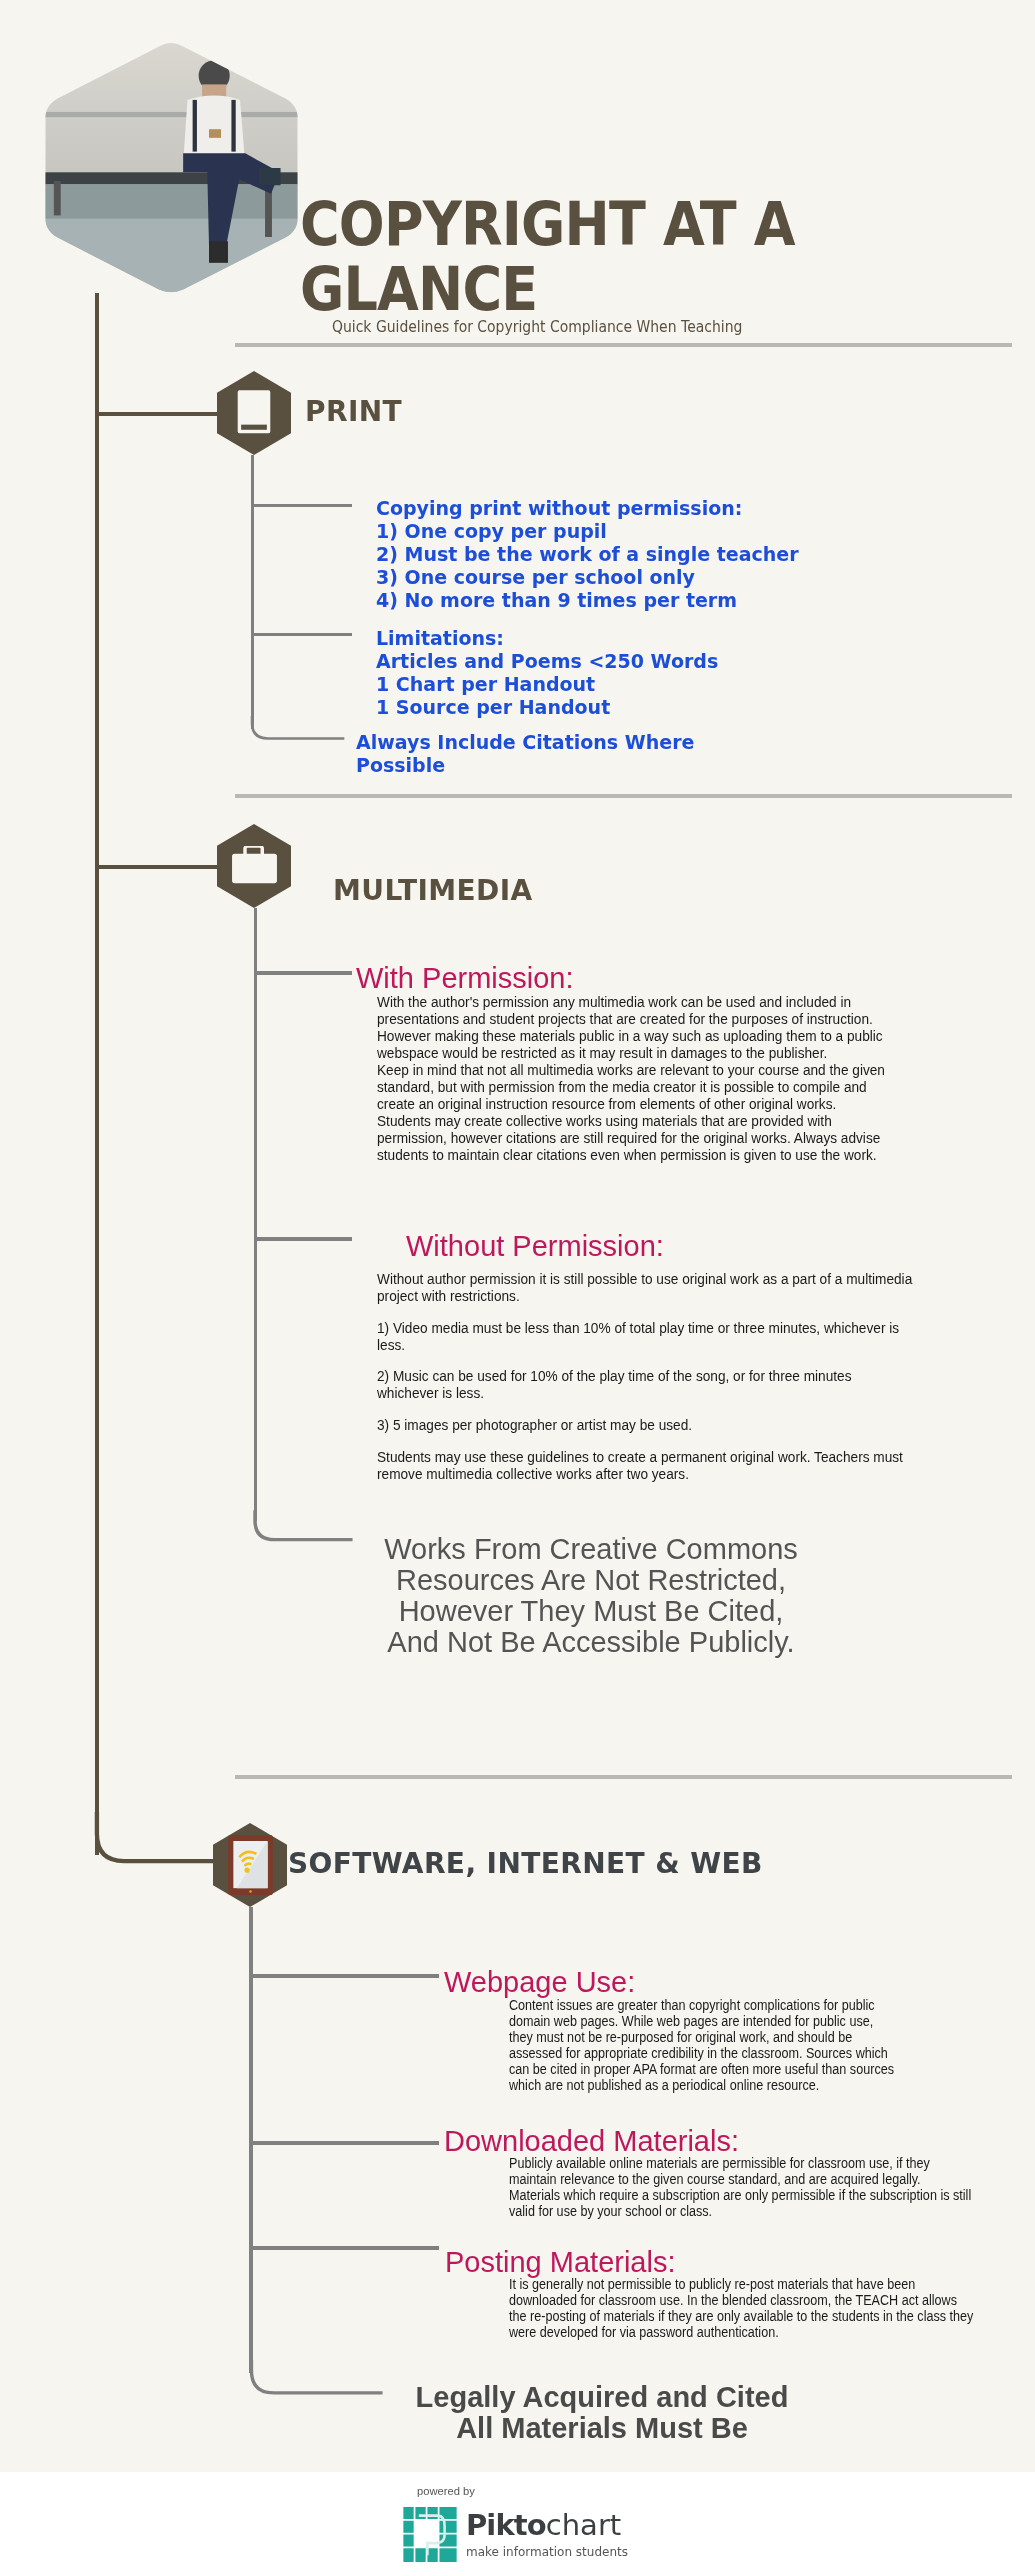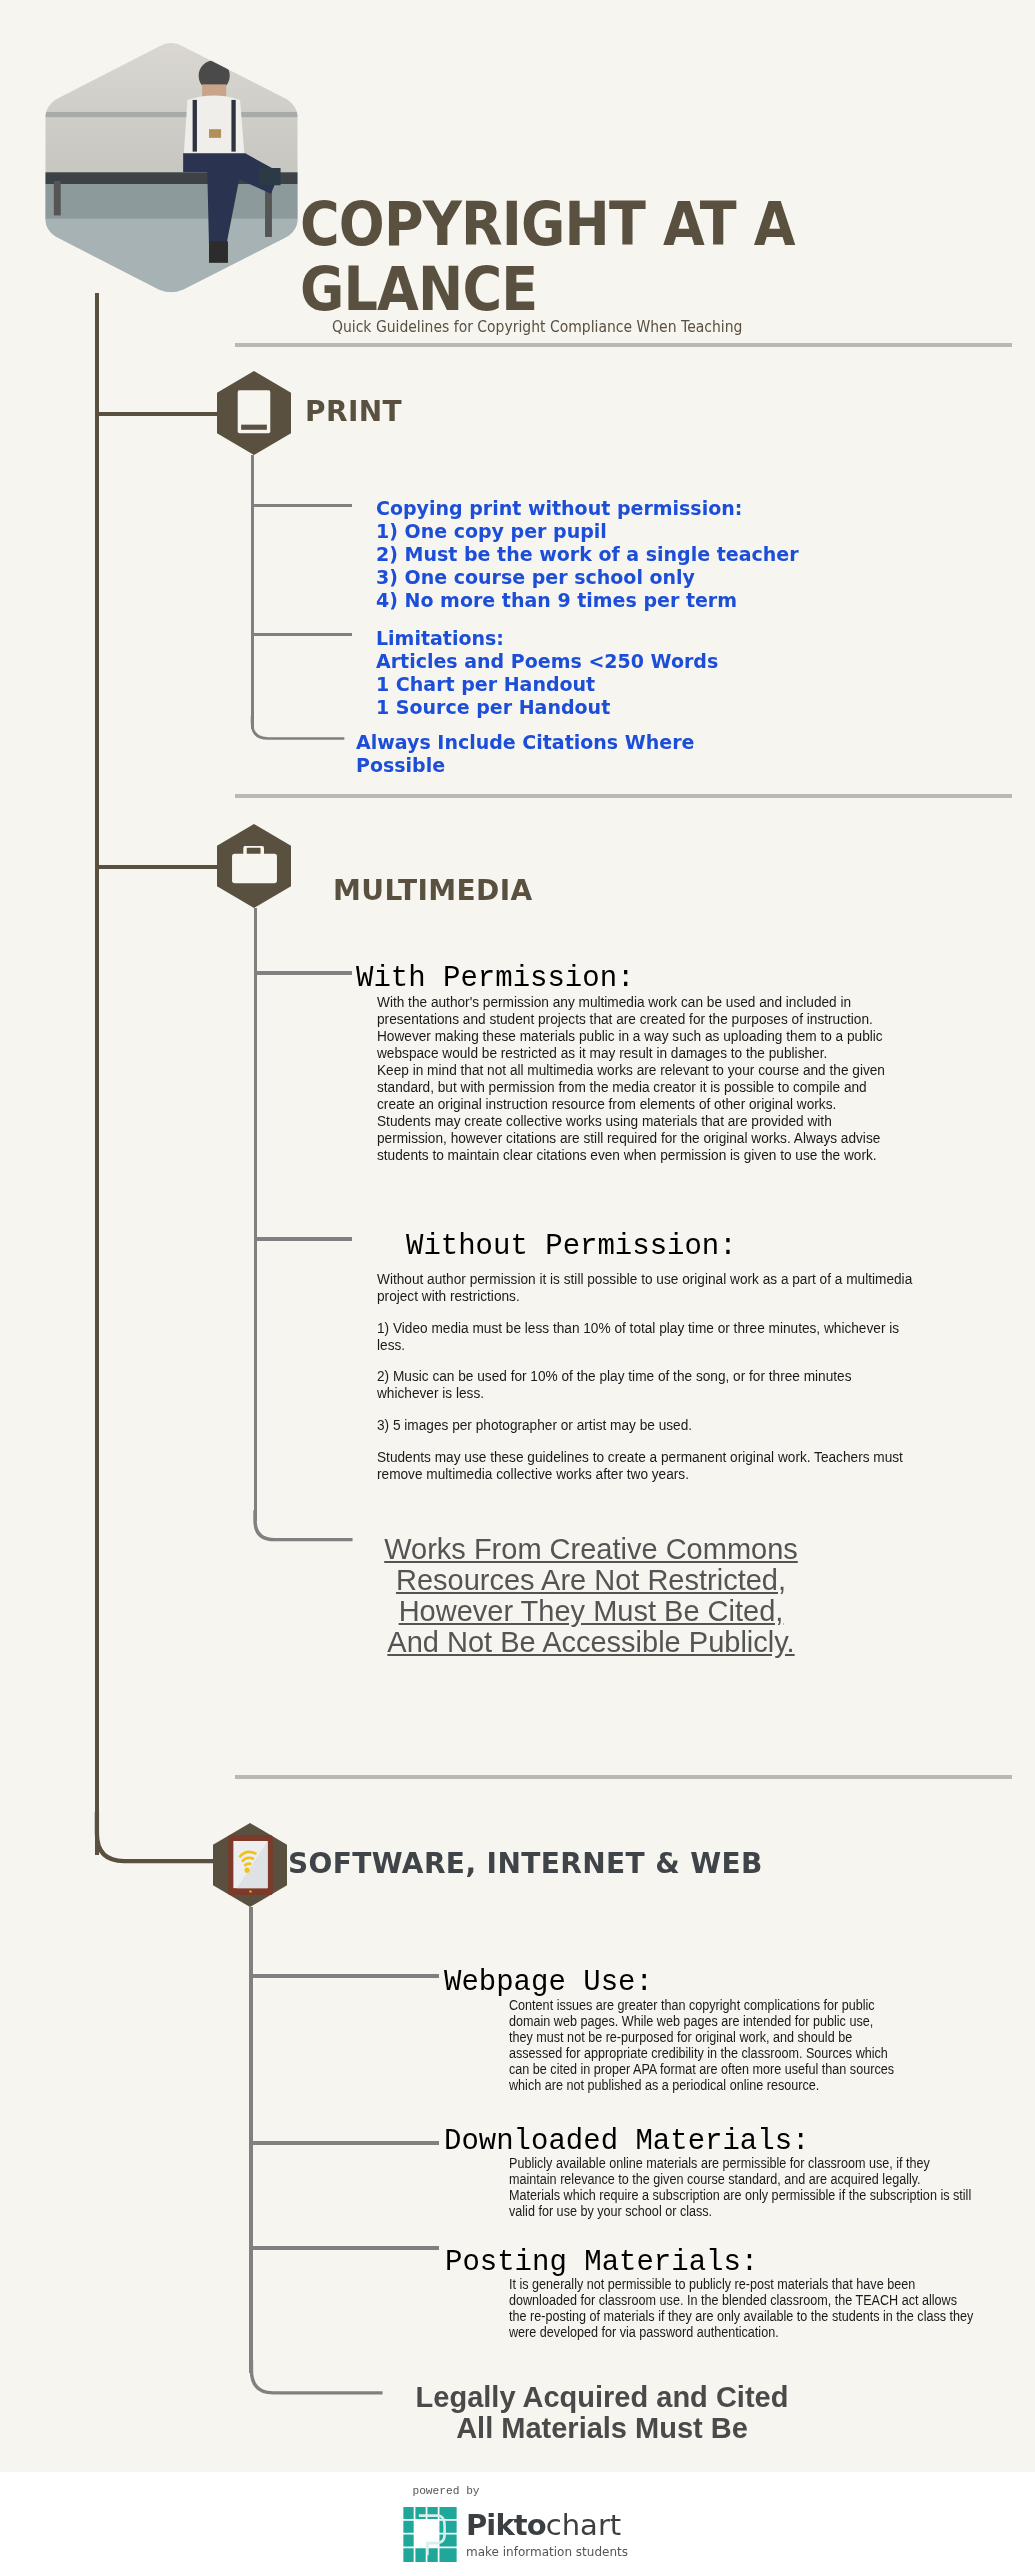"With Permission:" .h2 { color: #000000 -> #be185d; font-family: Liberation Mono, monospace -> Liberation Sans, sans-serif }
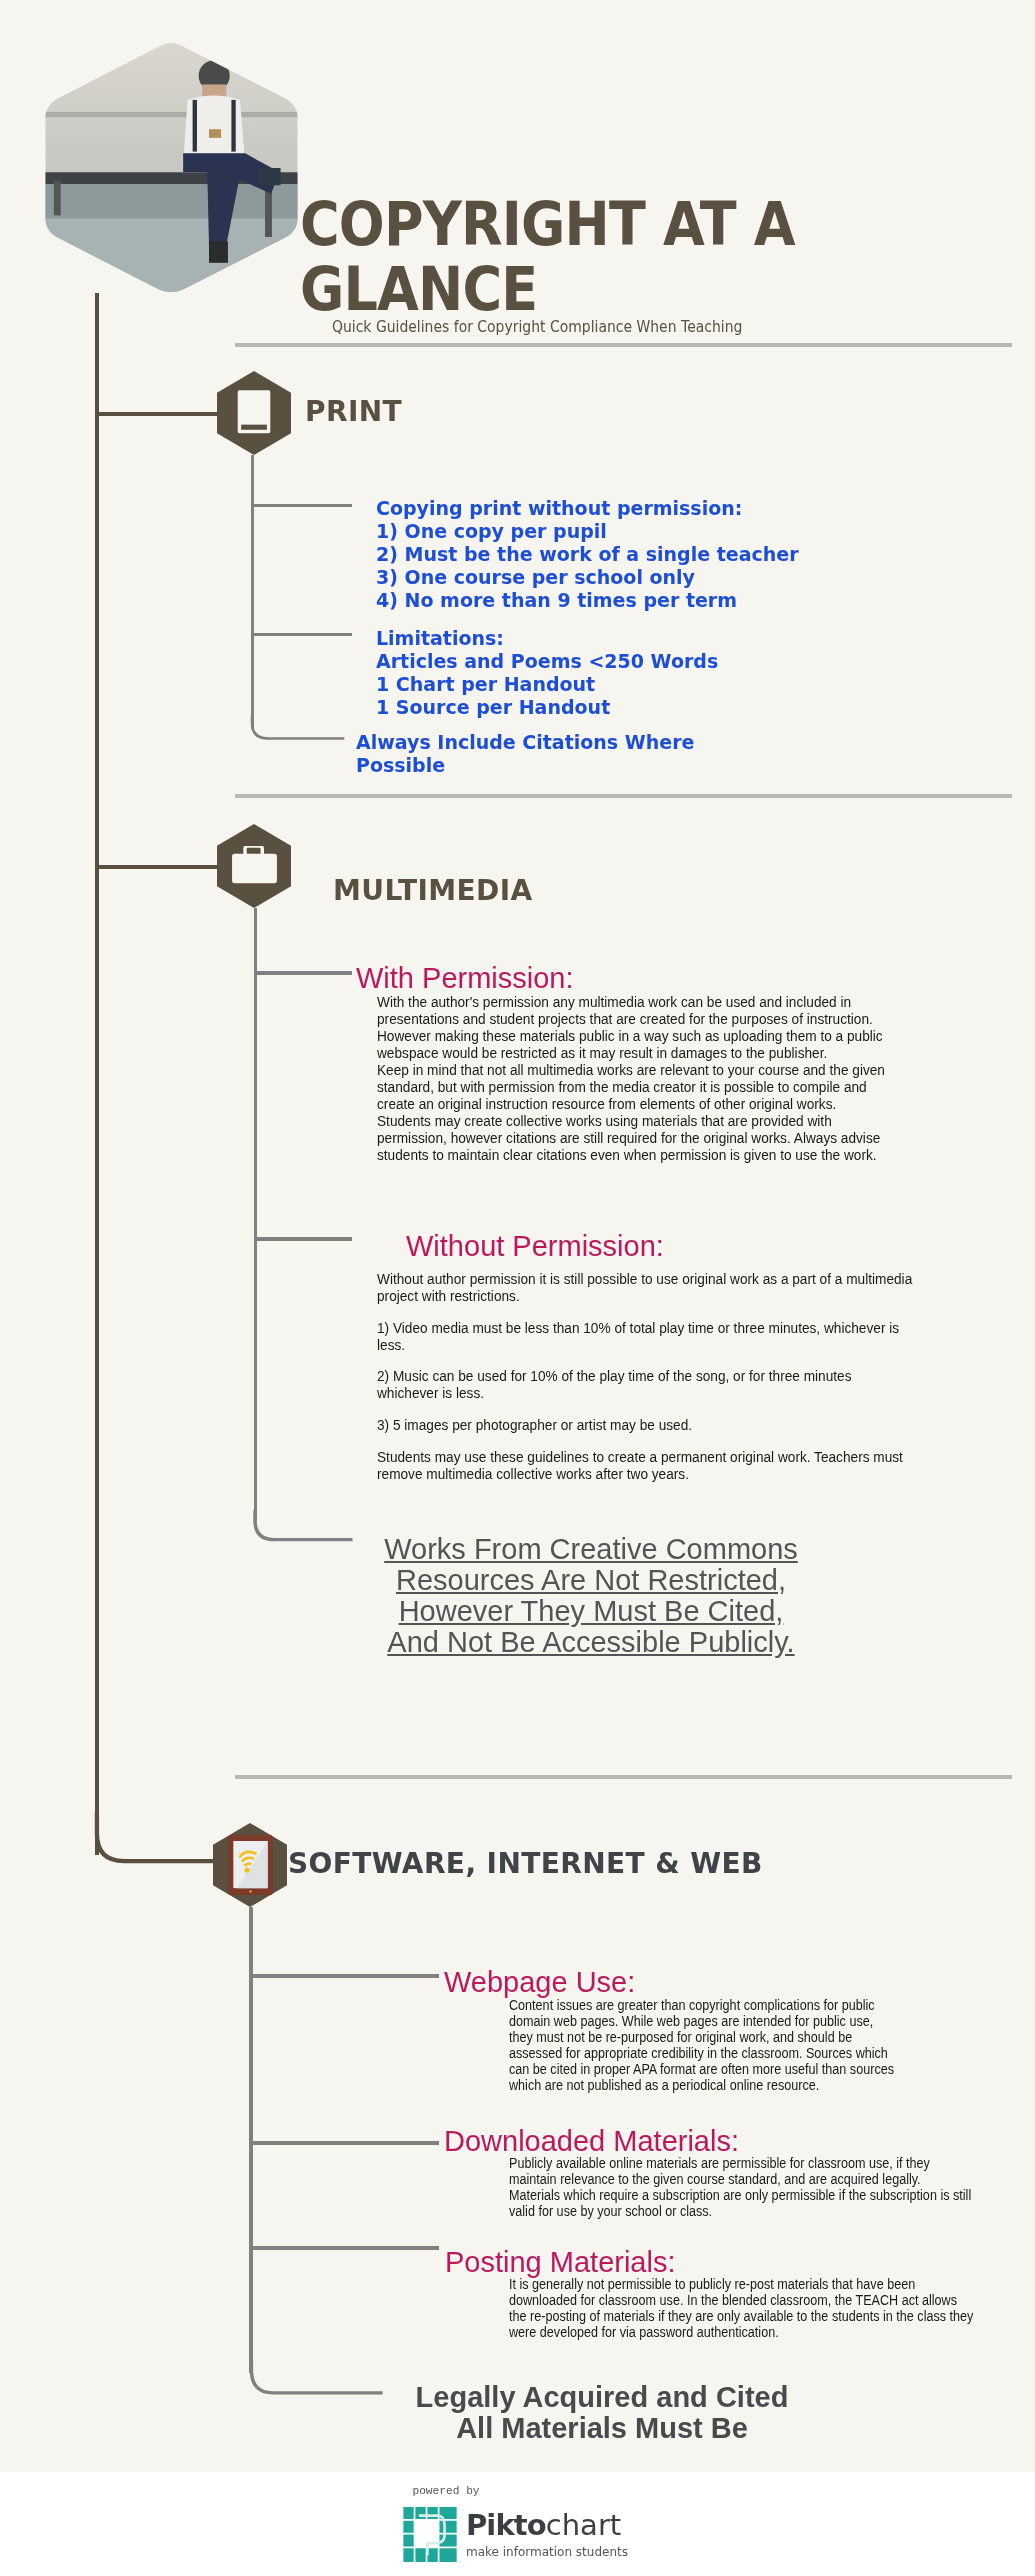"Works From Creative Commons Resources" .cc-text { text-decoration: underline -> none }
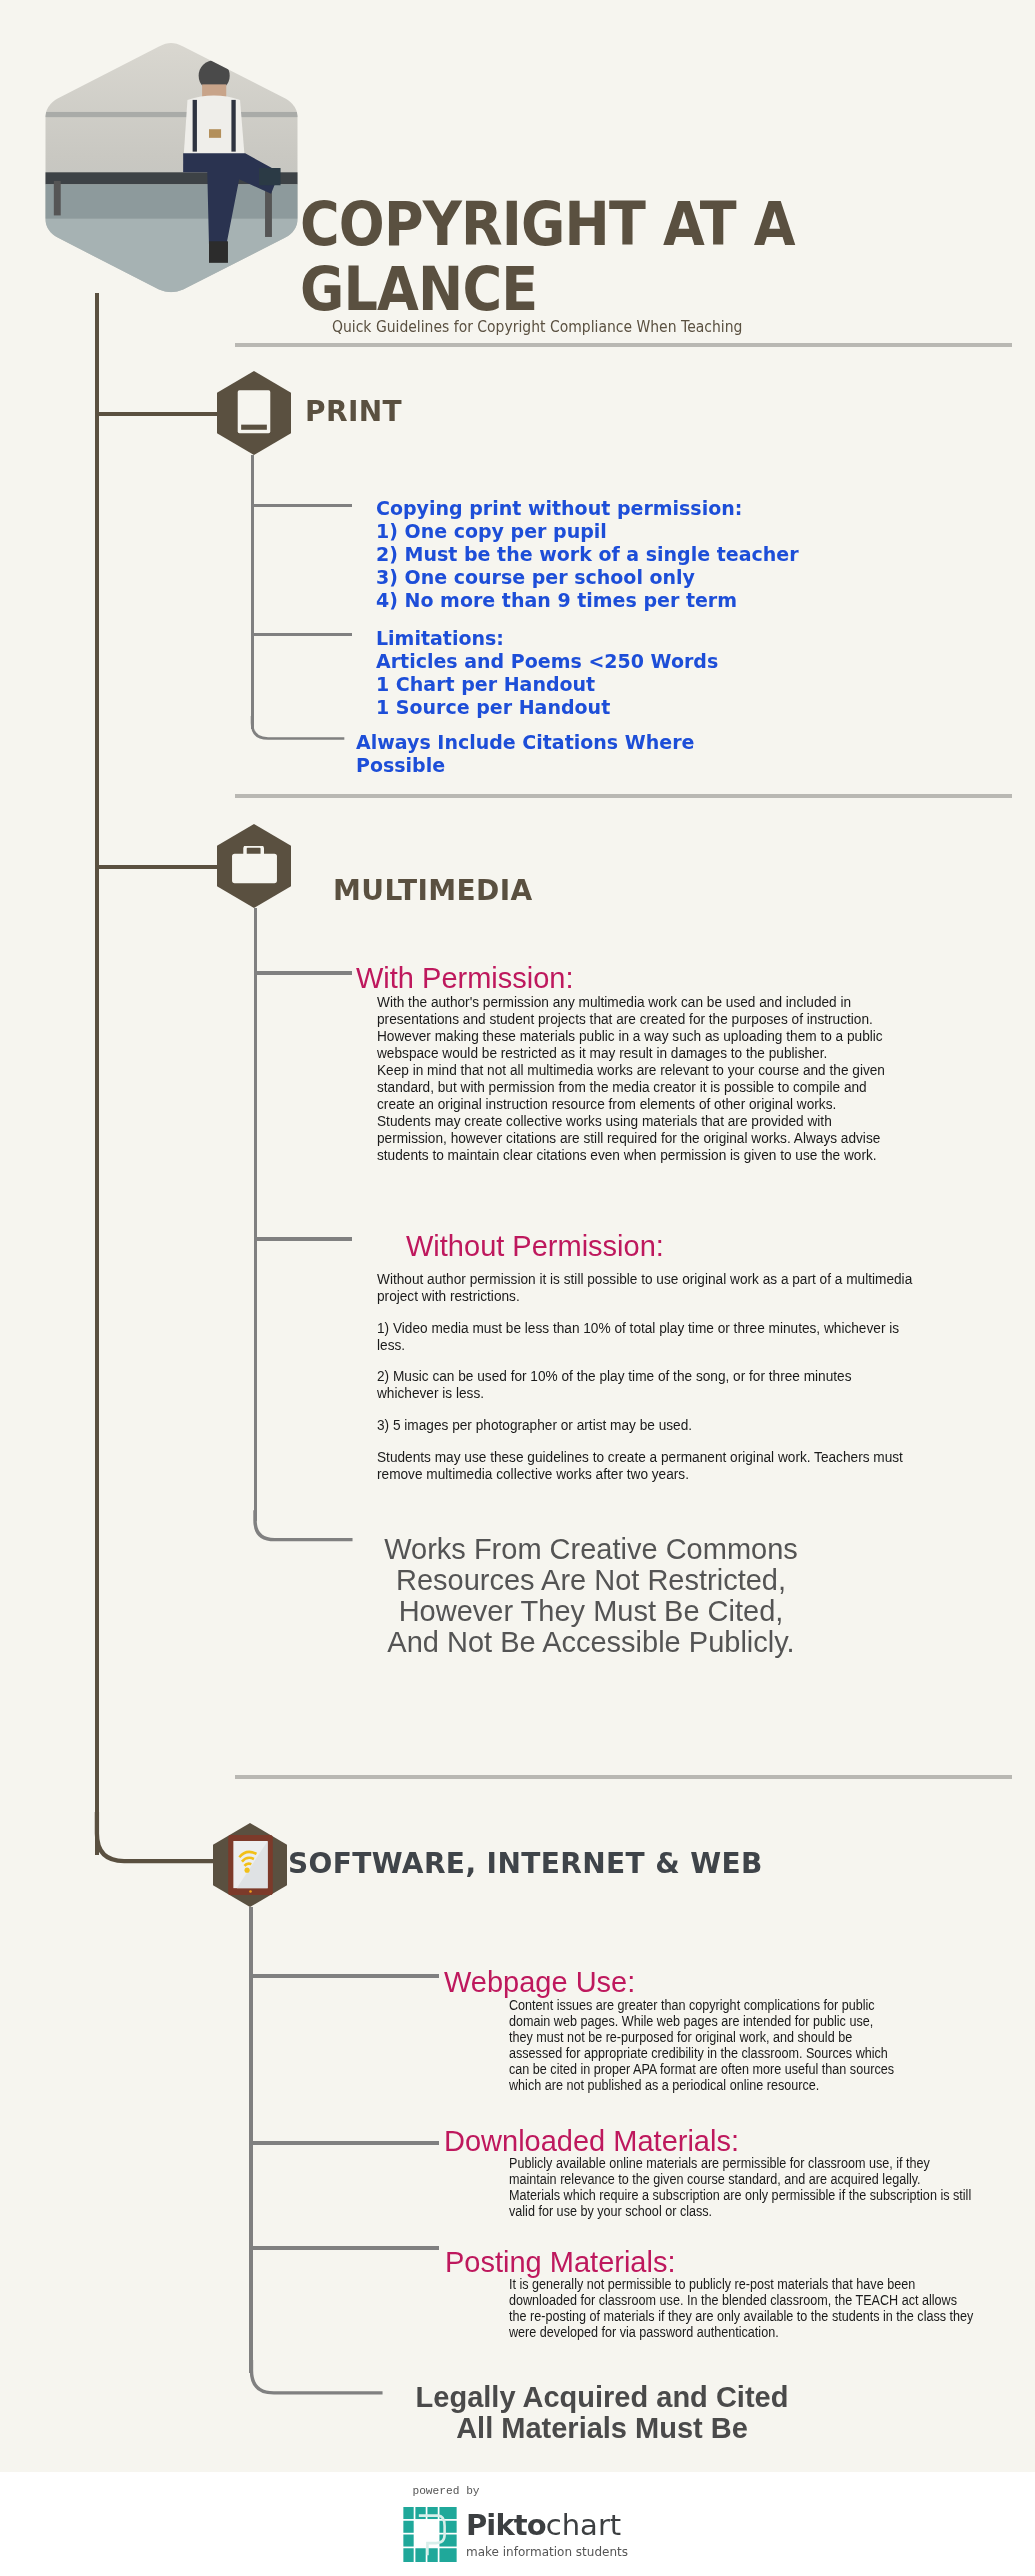"powered by" div.abs { font-family: Liberation Mono, monospace -> Liberation Sans, sans-serif }
